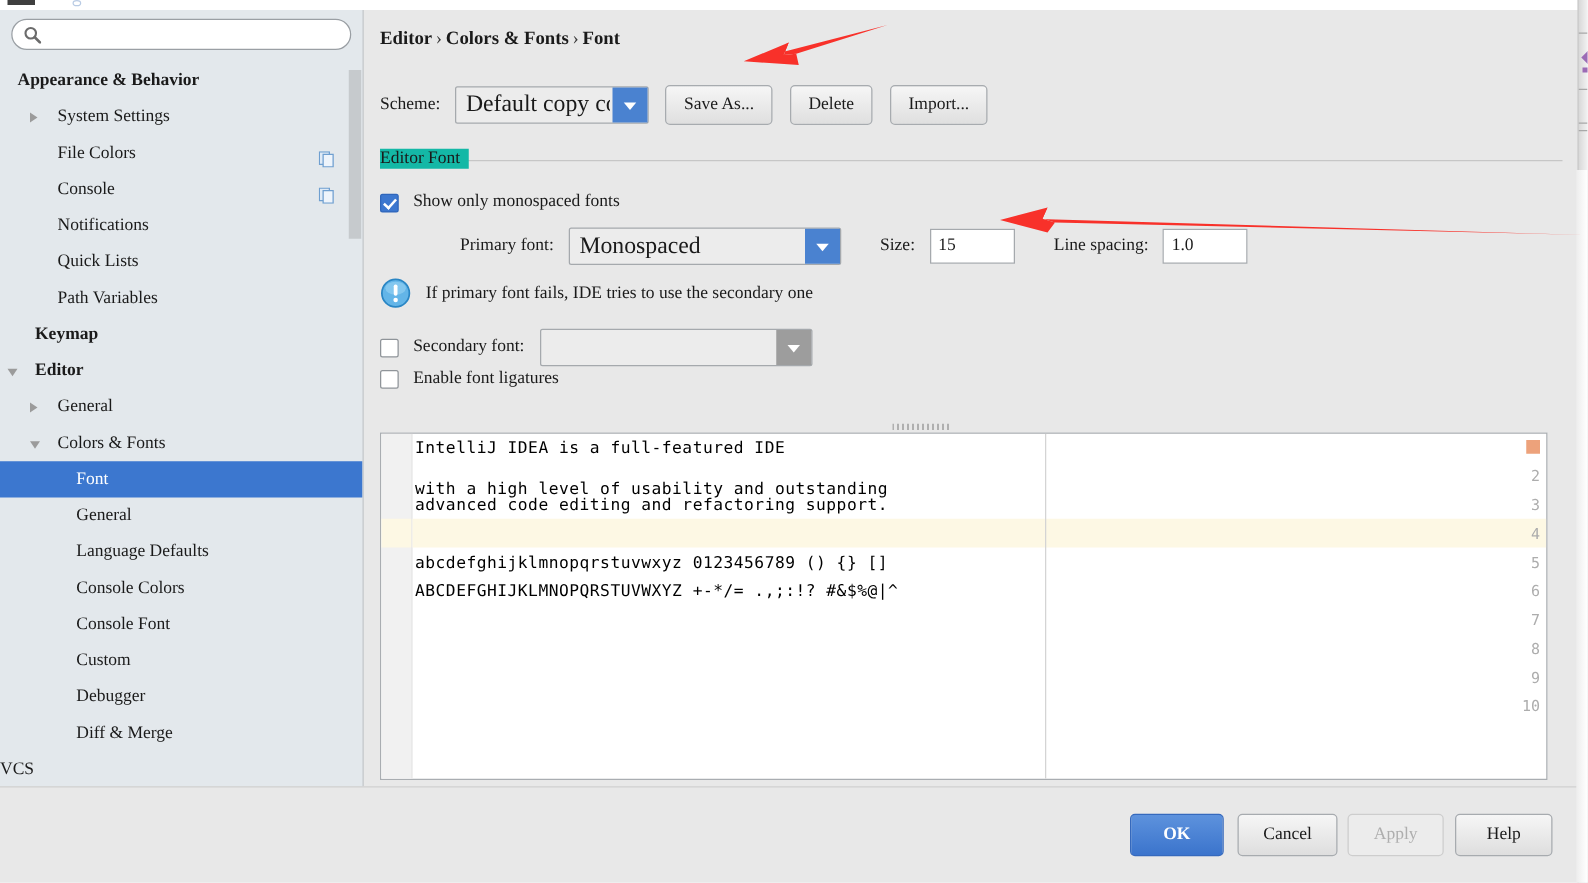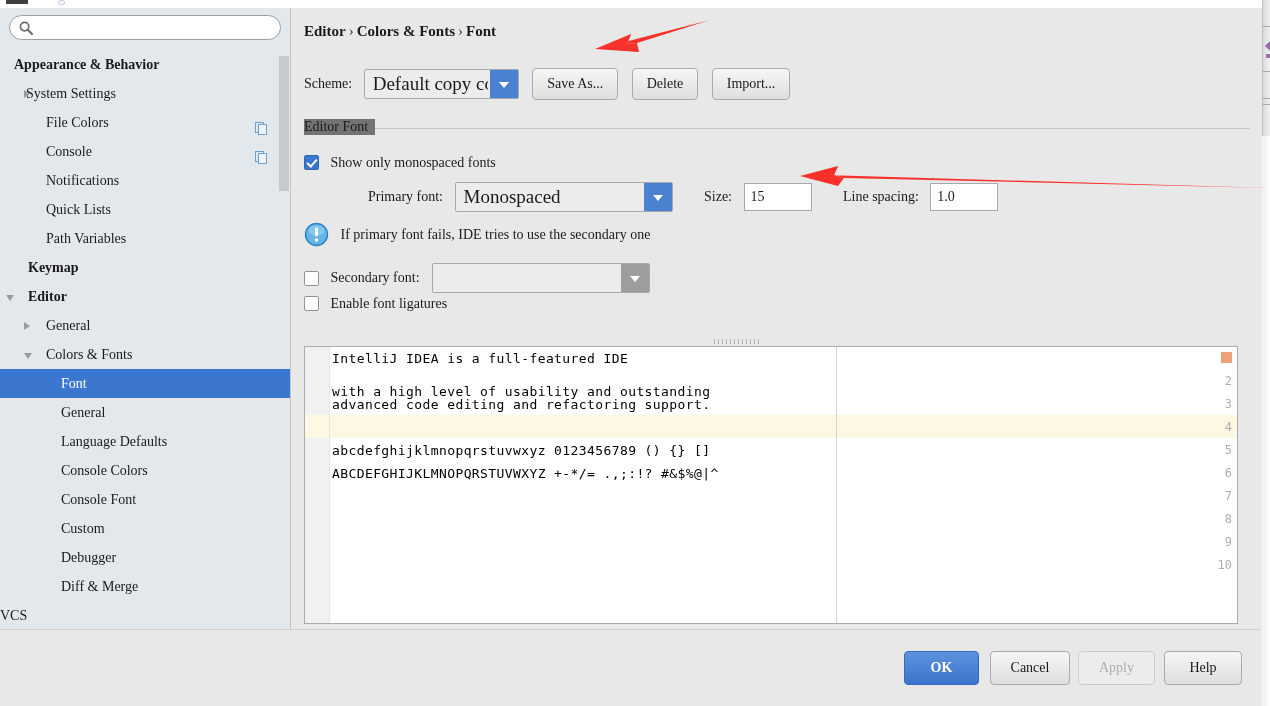"System Settings" span.lbl { padding-left: 26px -> 46px }
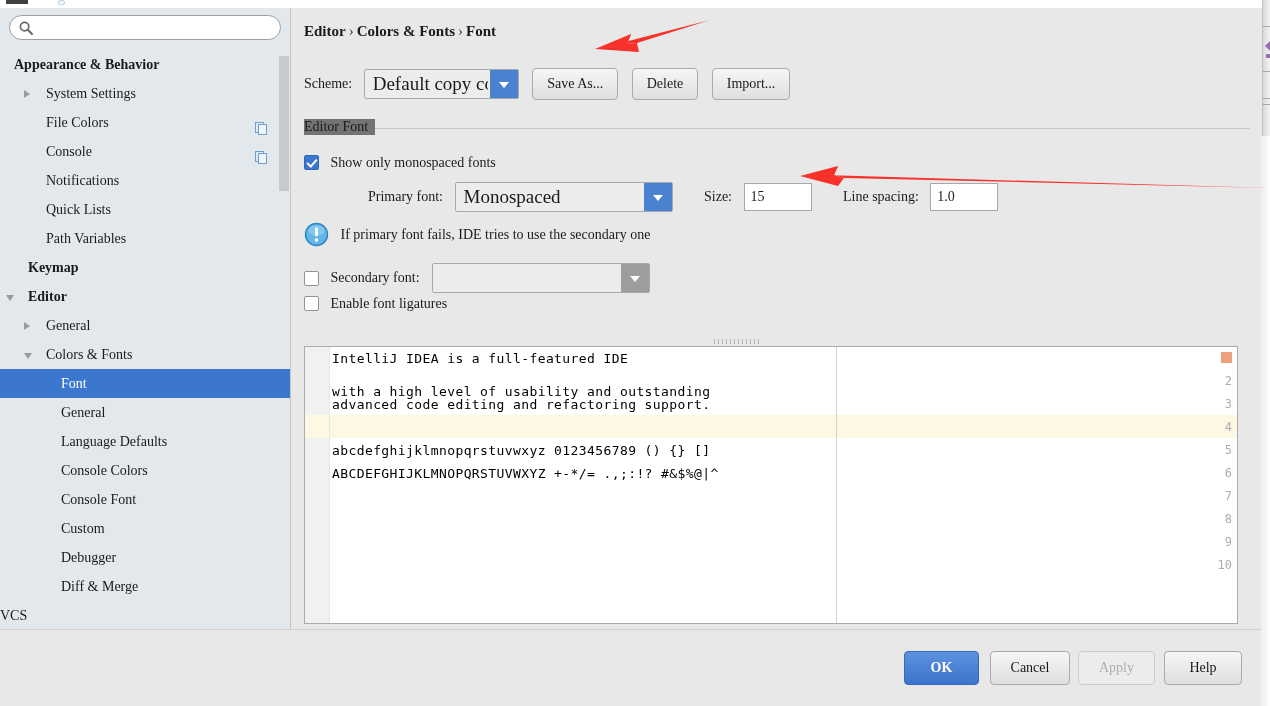"Editor Font" .group-title { background: #737373 -> #14b8a6 }
